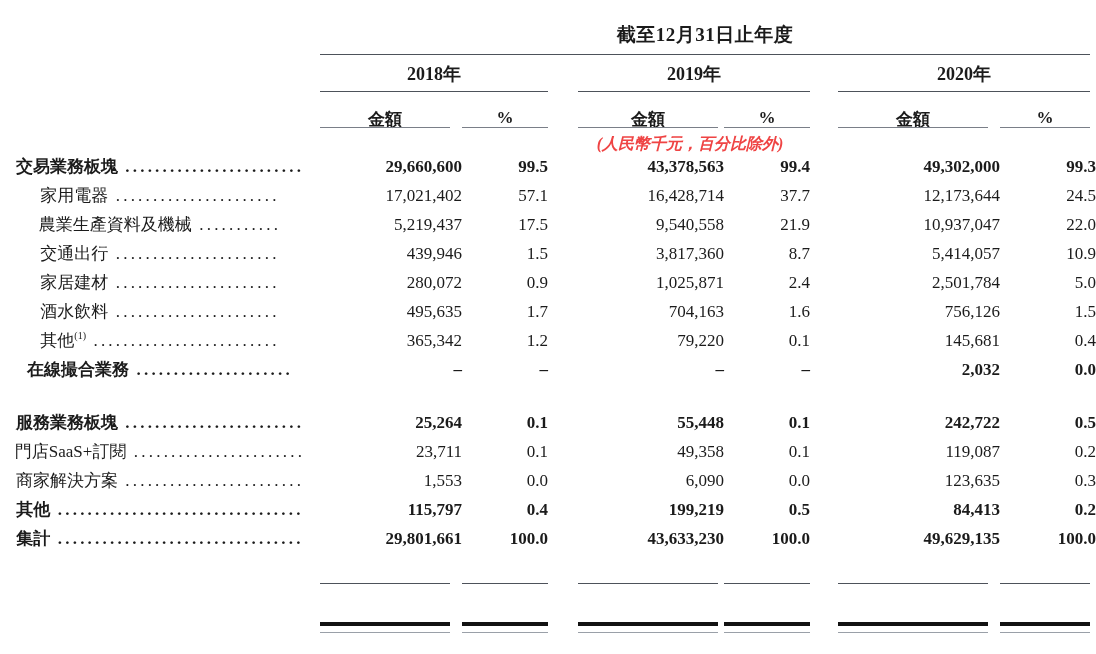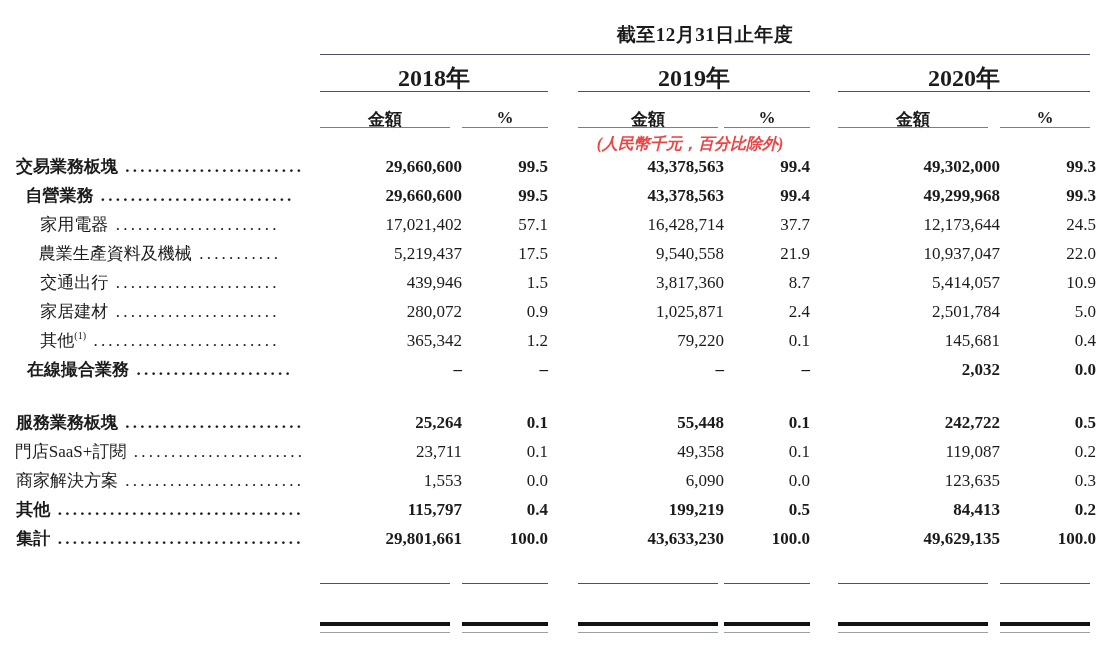"2018年" .yr { font-size: 24px -> 18px }
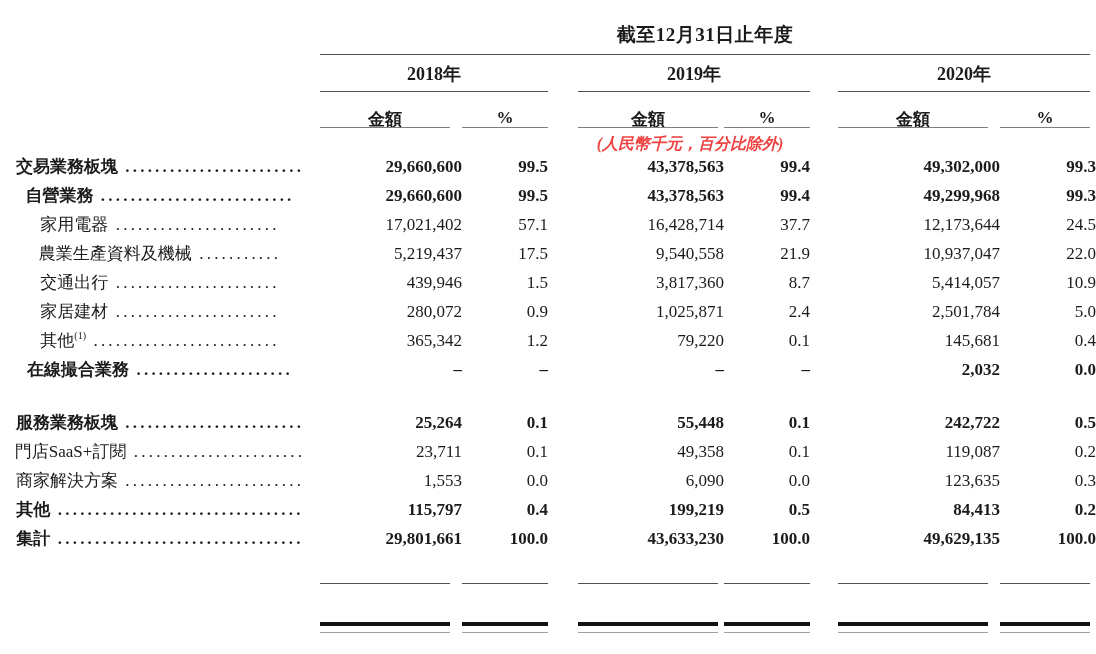"自營業務 .........................." tr { html: <tr> <td><span><span>自營業務</span><span> ..........................</span></span></td> <td>29,660,600</td> <td>99.5</td> <td></td> <td>43,378,563</td> <td>99.4</td> <td></td> <td>49,299,968</td> <td>99.3</td> </tr> -> none }
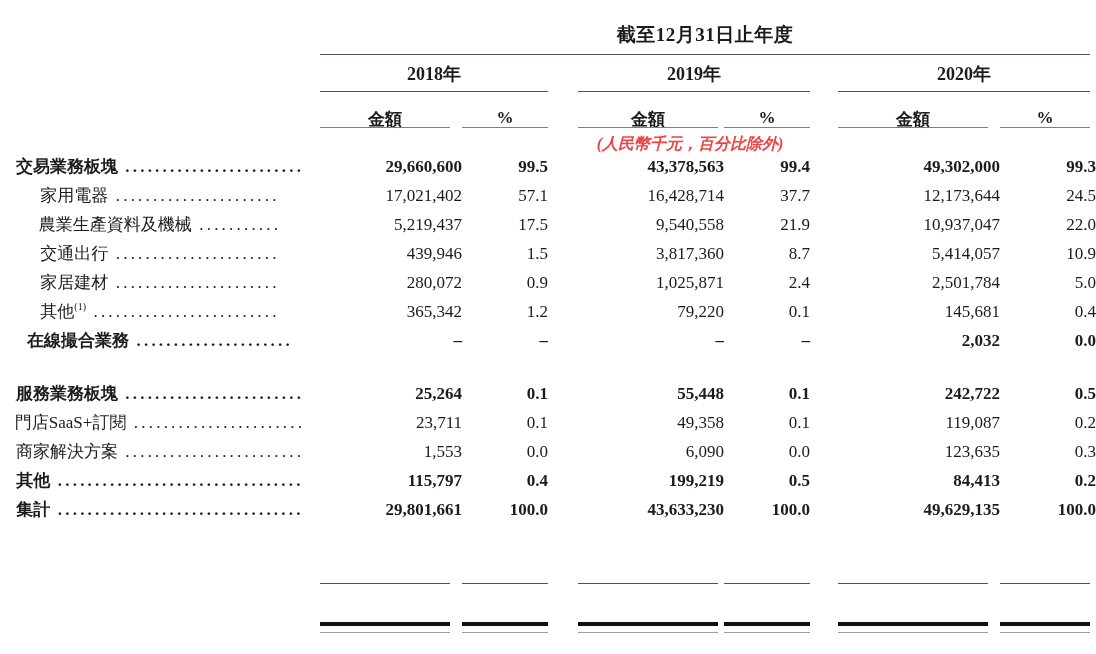"酒水飲料 ......................" tr { html: none -> <tr> <td><span><span>酒水飲料</span><span> ......................</span></span></td> <td>495,635</td> <td>1.7</td> <td></td> <td>704,163</td> <td>1.6</td> <td></td> <td>756,126</td> <td>1.5</td> </tr> }
